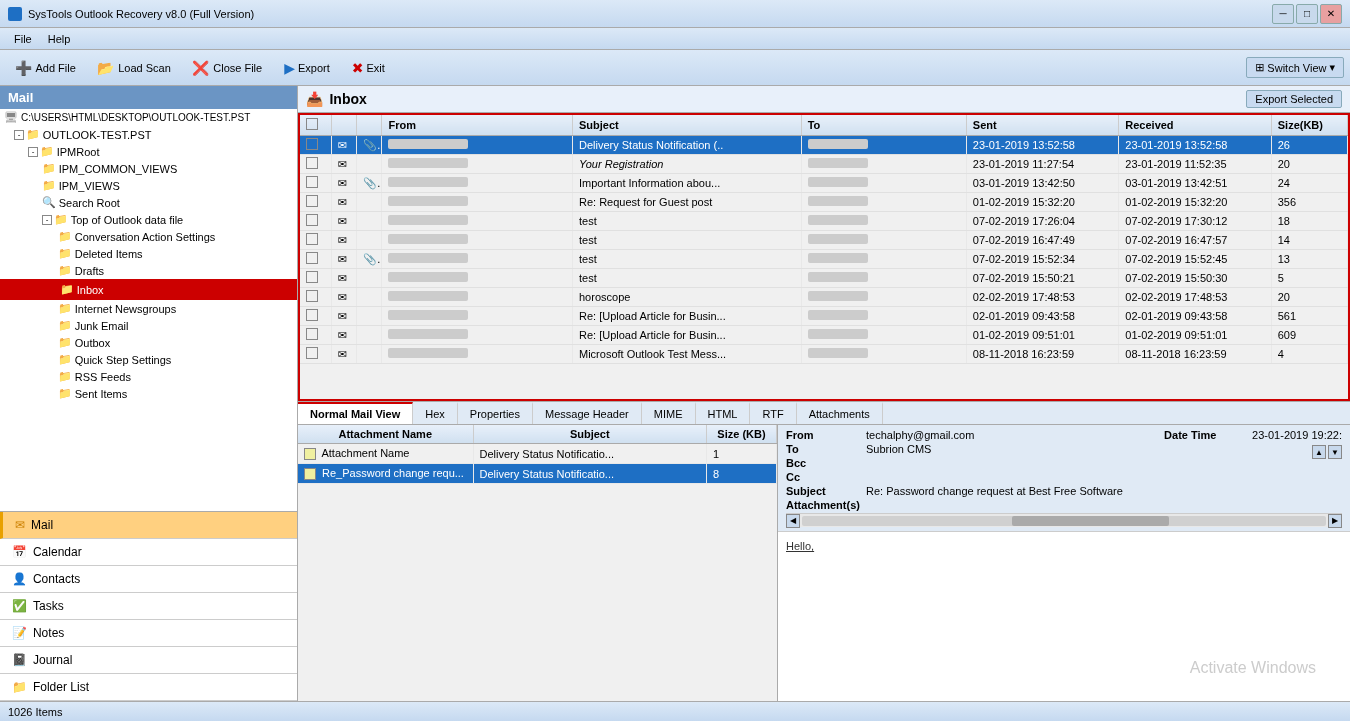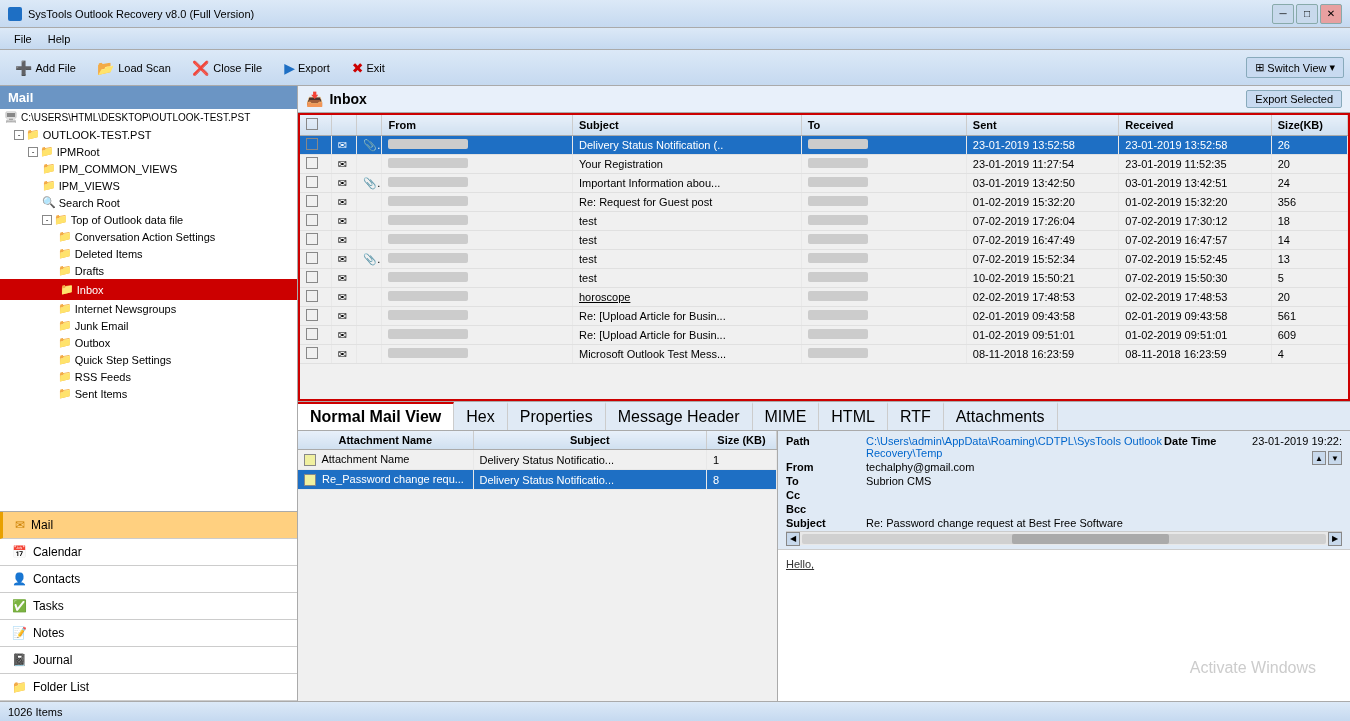"Your Registration" td.col-subject { font-style: none -> italic }
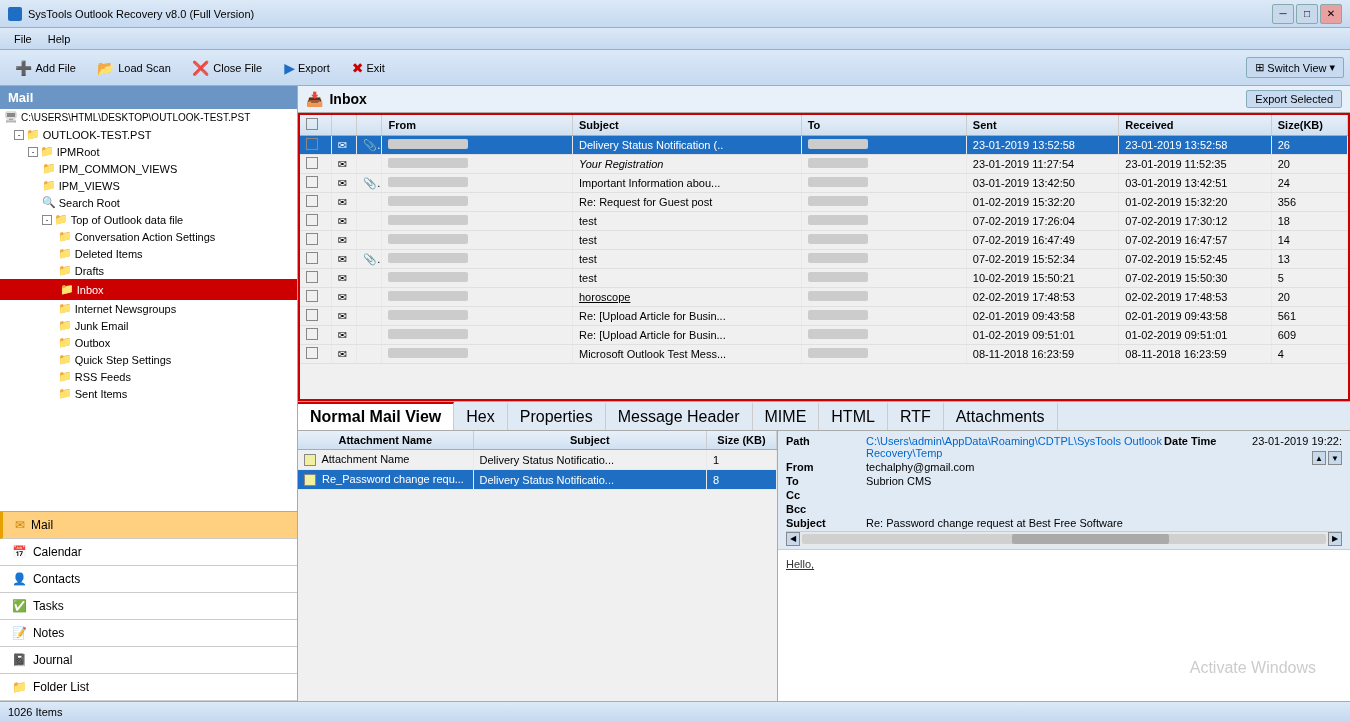"10-02-2019 15:50:21" td.col-sent { text: 10-02-2019 -> 07-02-2019 }
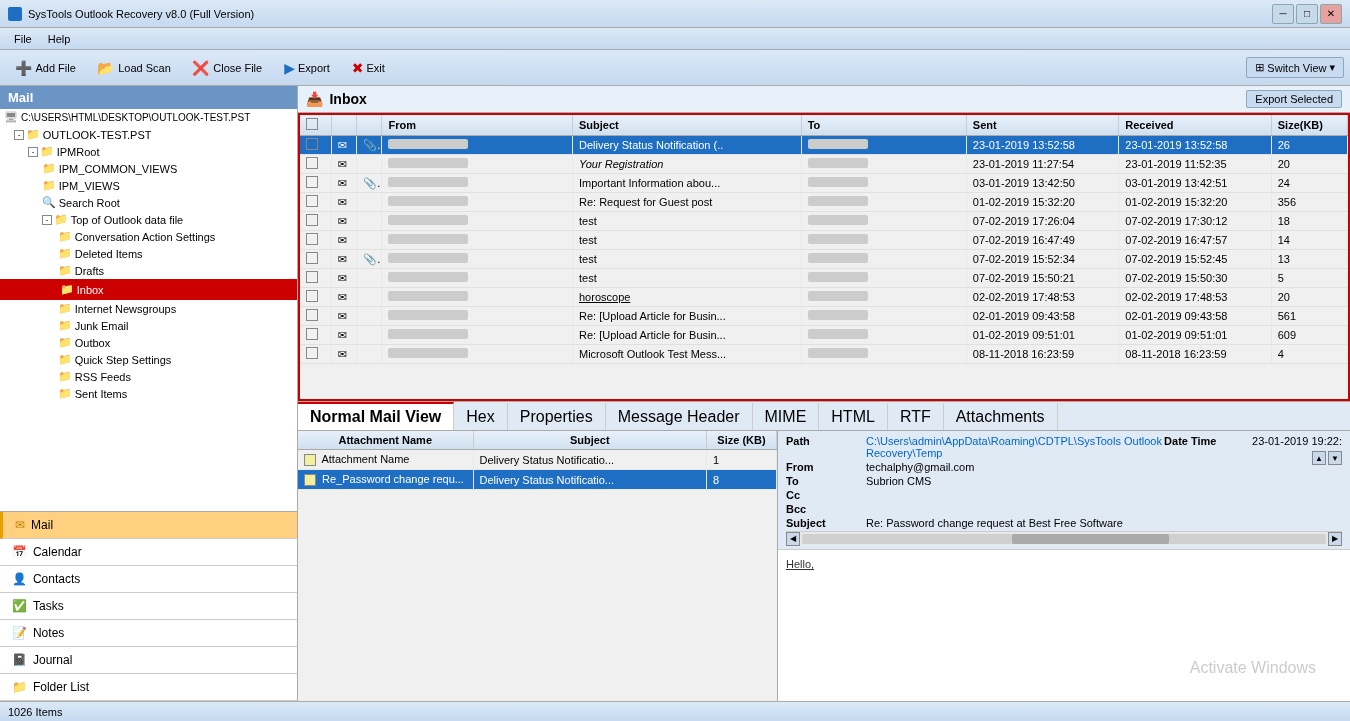"horoscope" td.col-subject { text-decoration: underline -> none }
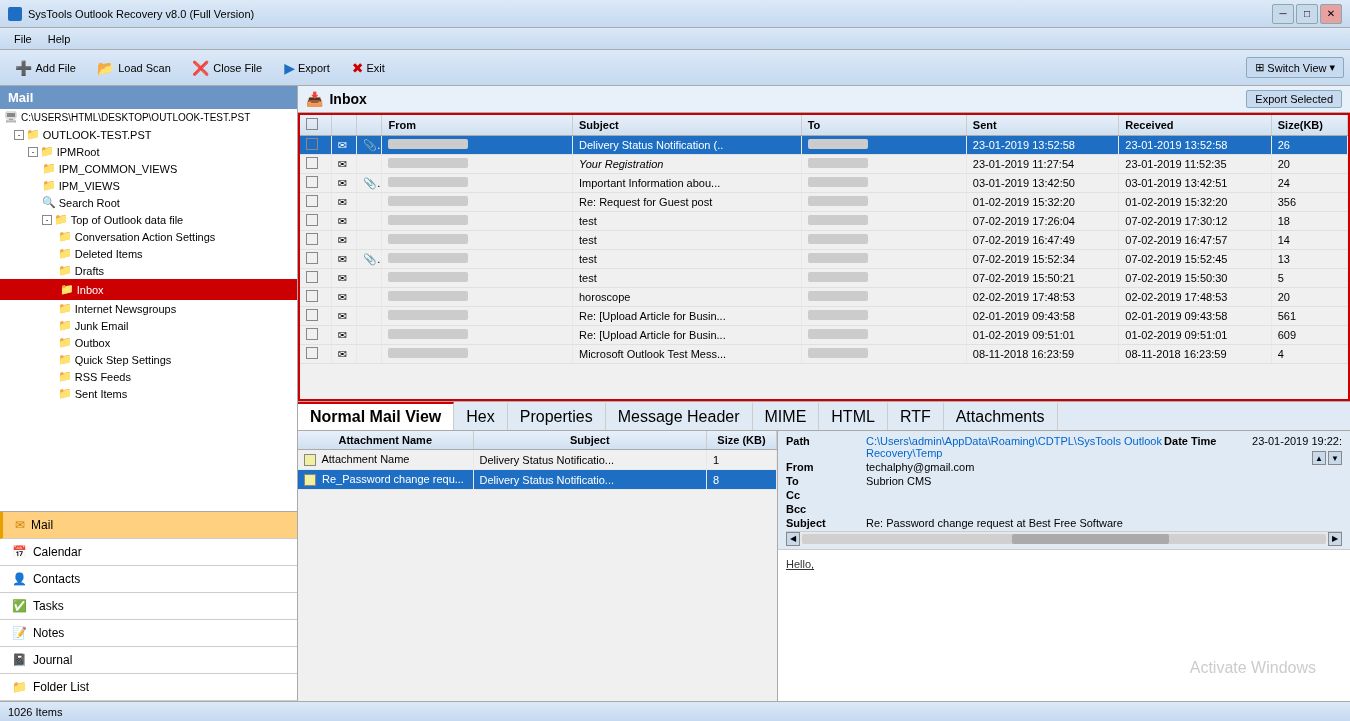"Normal Mail View" .view-tab { font-size: 16px -> 11px }
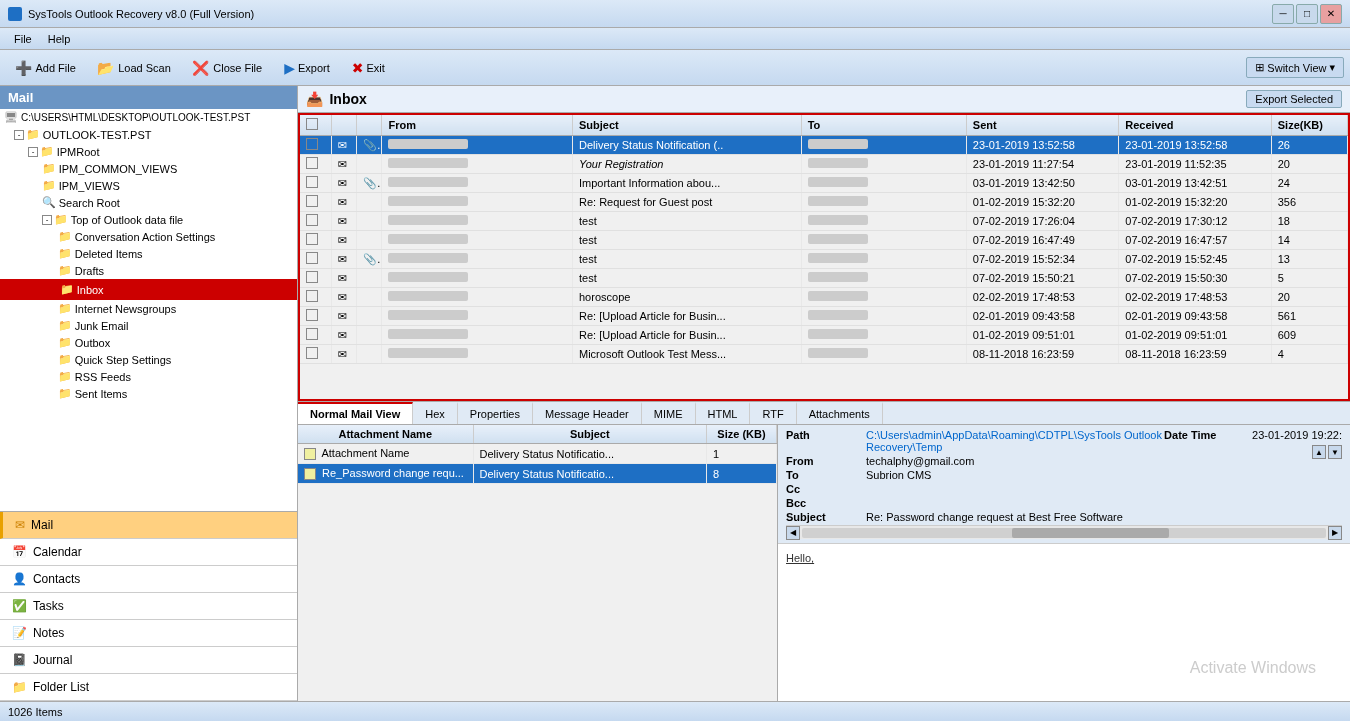"Path" div.mail-field { html: <div> <span>Path</span> <span>C:\Users\admin\AppData\Roaming\CDTPL\SysTools Outlook Recovery\Temp</span> </div> -> none }
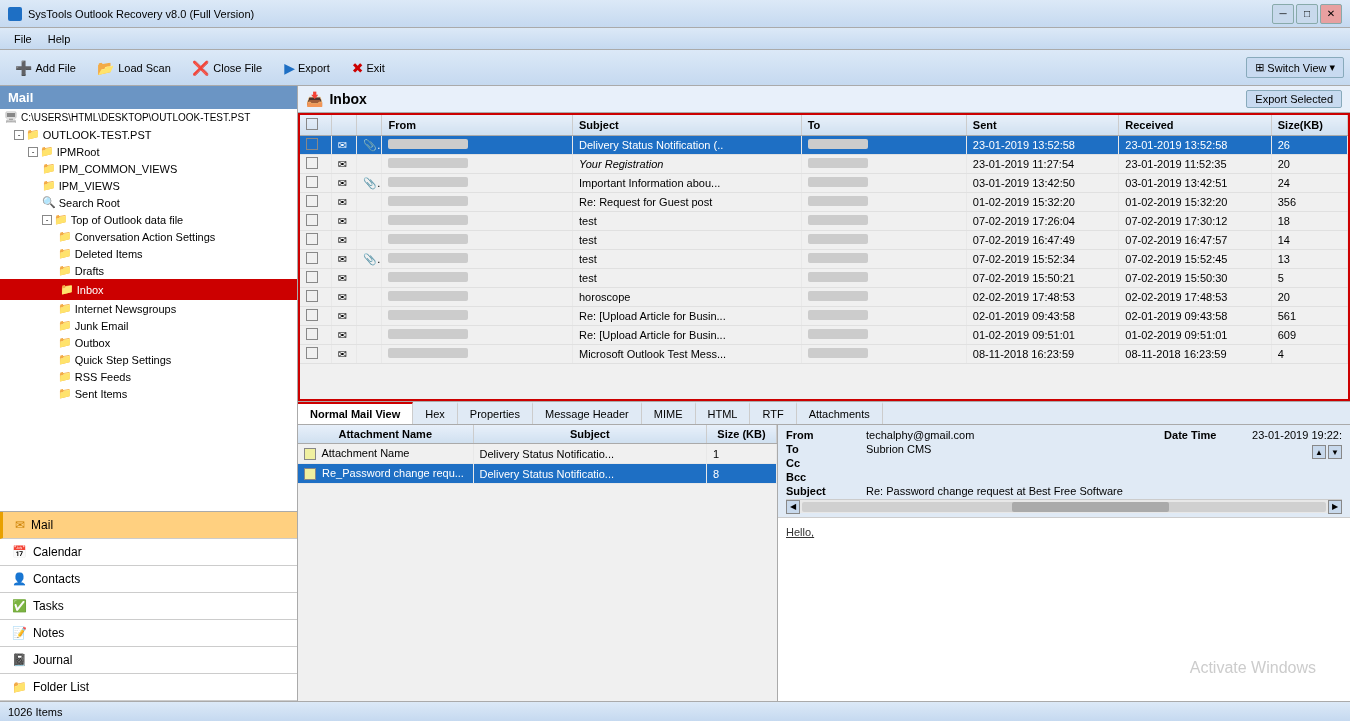"Cc" div.mail-field { order: before "Bcc" -> after "Bcc" }
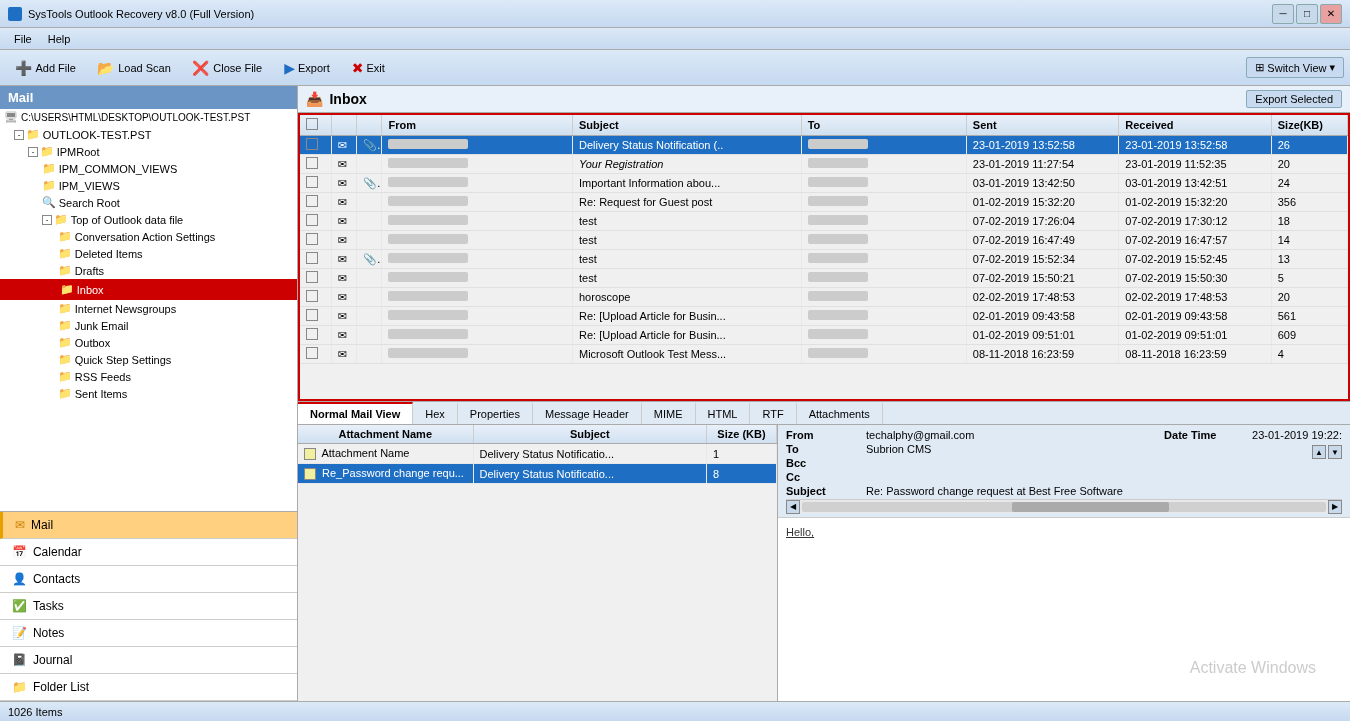"Attachment(s)" div.mail-field { html: none -> <div> <span>Attachment(s)</span> <span></span> </div> }
